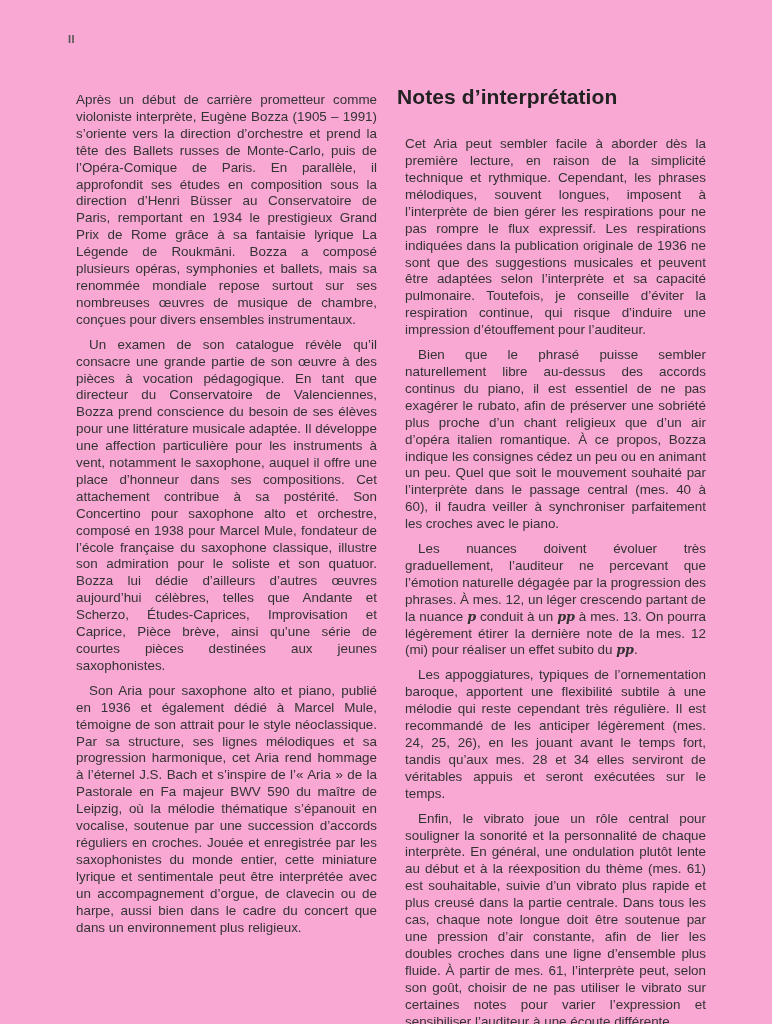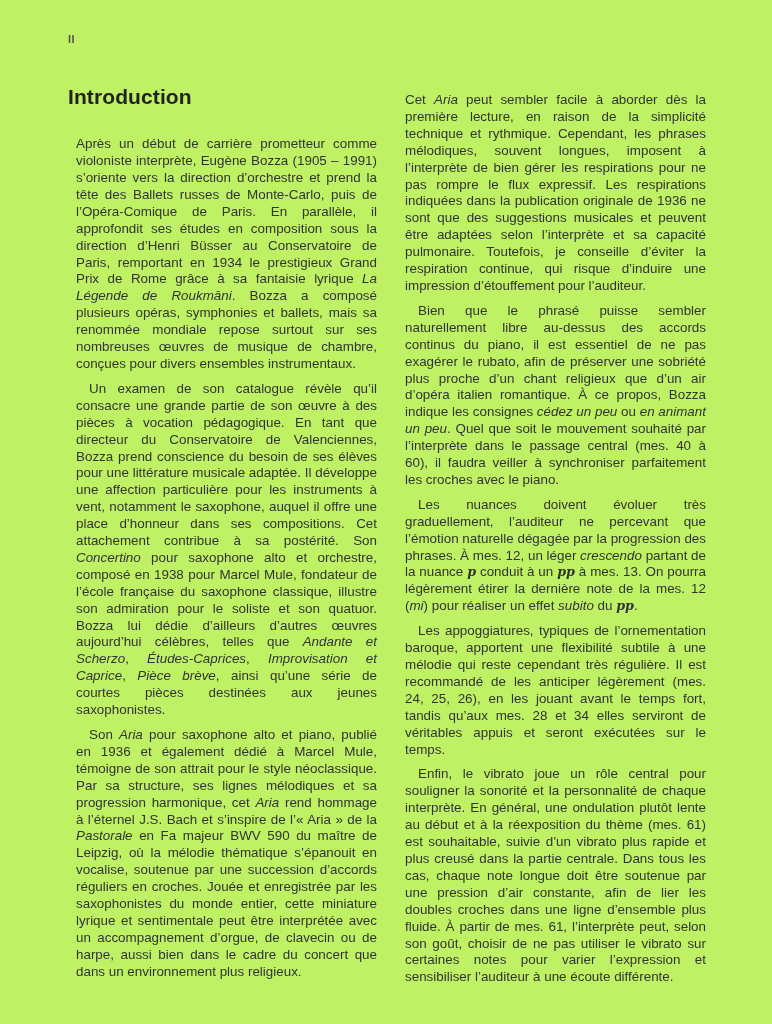"II" .page { background: #bef264 -> #f9a8d4 }
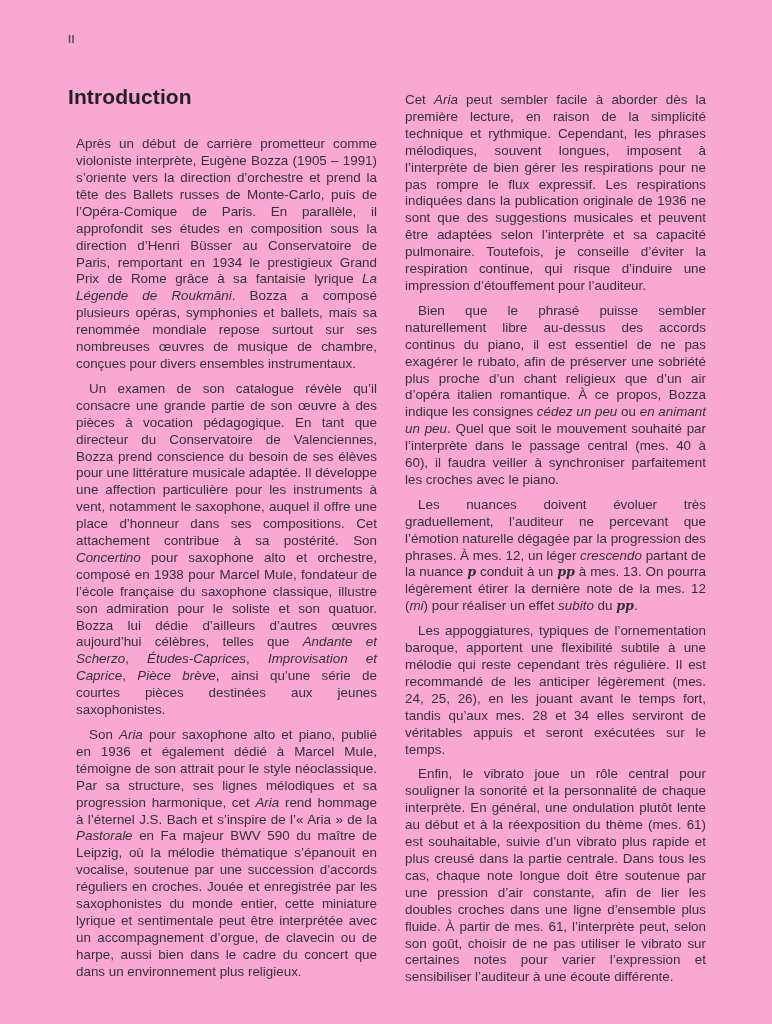"Introduction" h1.heading { html: <h1>Introduction</h1> -> none }
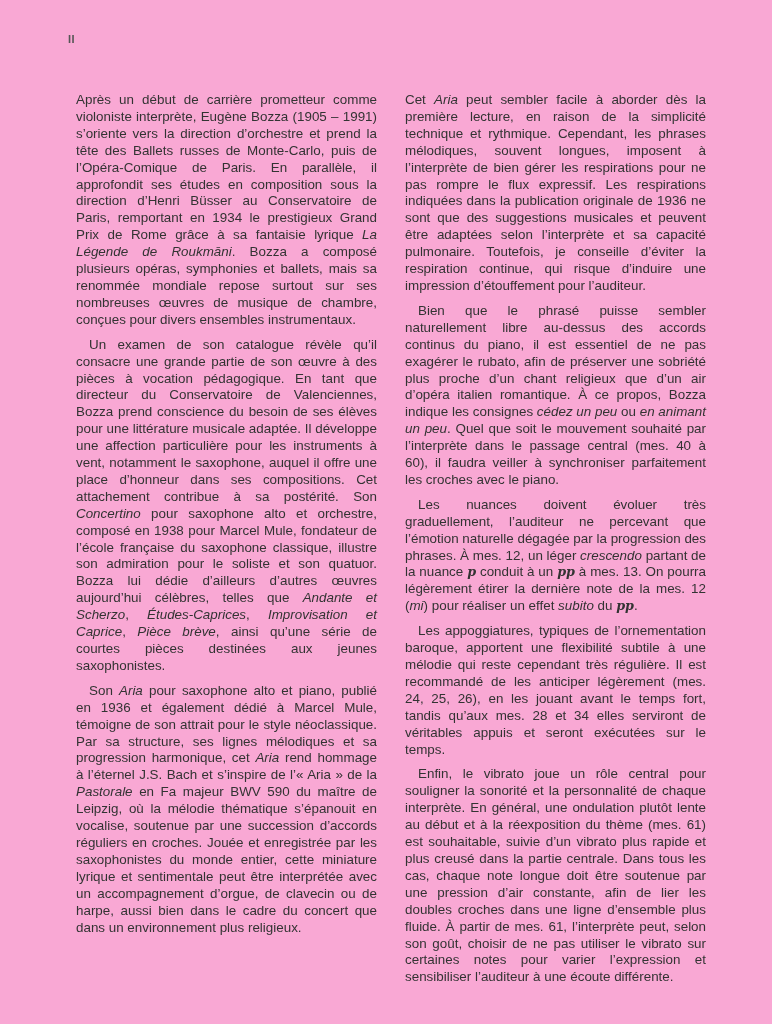"Notes d’interprétation" h1.heading { html: none -> <h1>Notes d’interprétation</h1> }
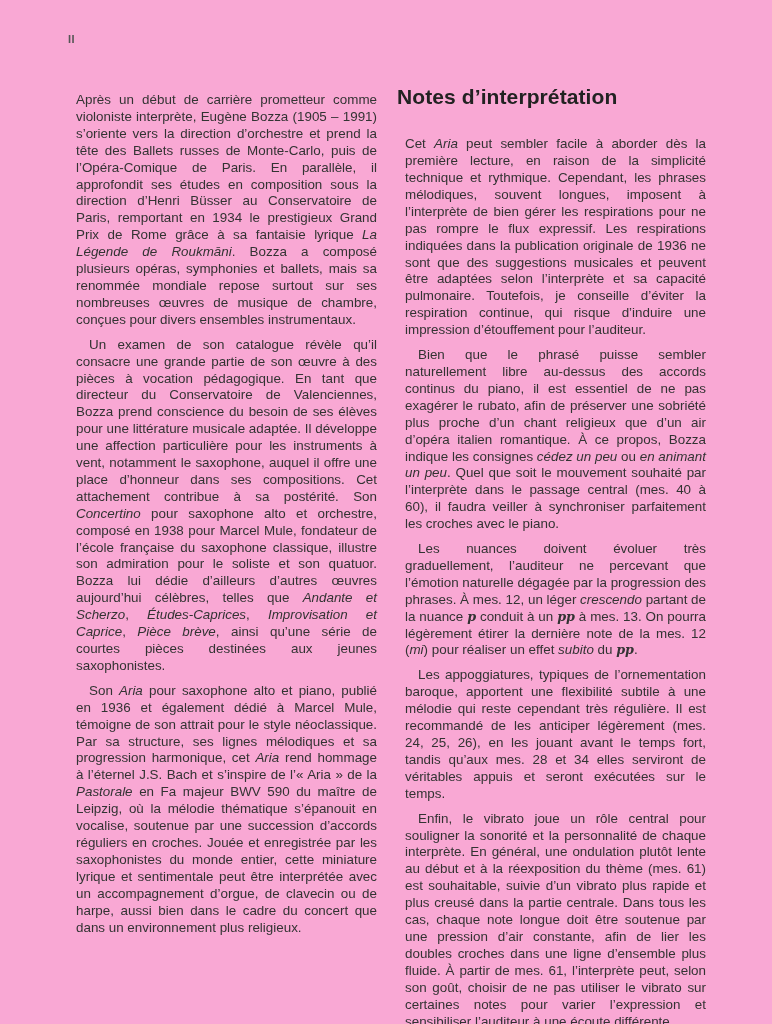"Aria" .it { font-style: italic -> none }
